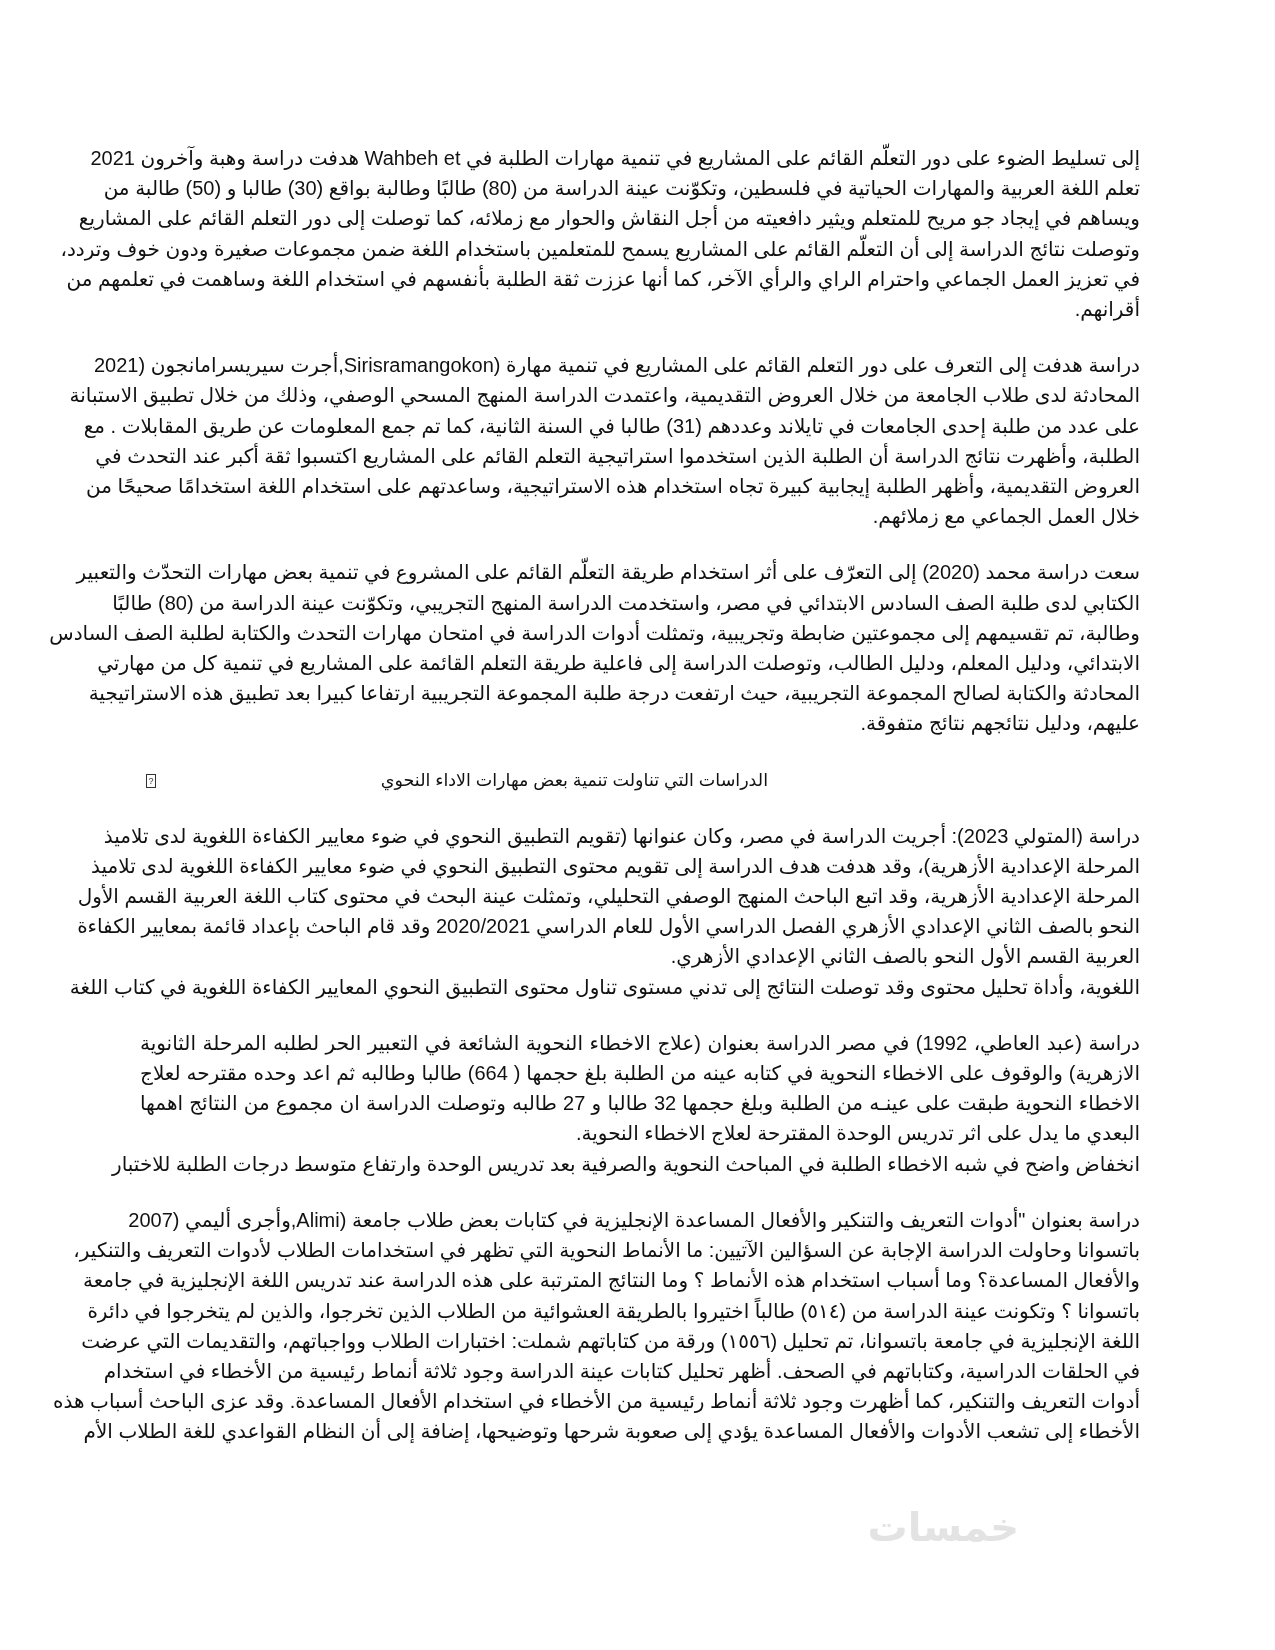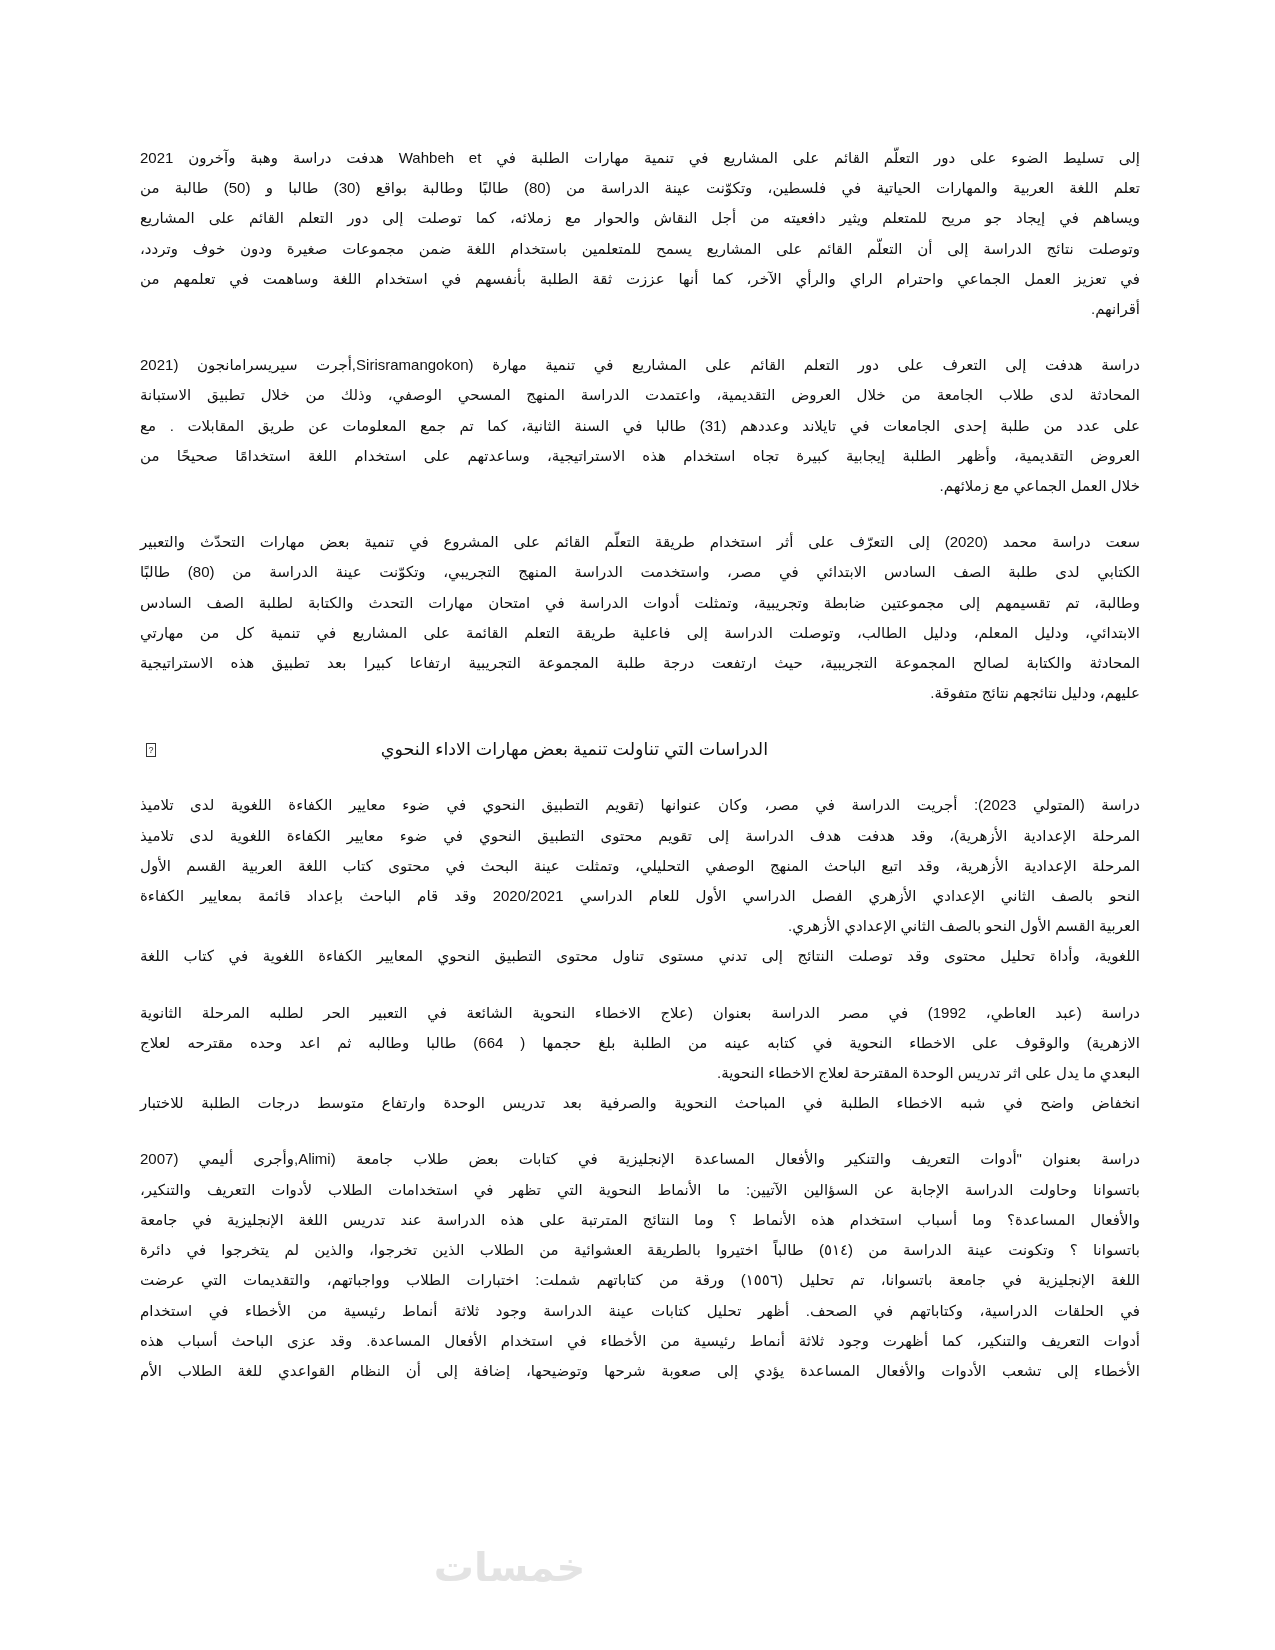"إلى تسليط الضوء على دور" .para { font-size: 15px -> 20px }
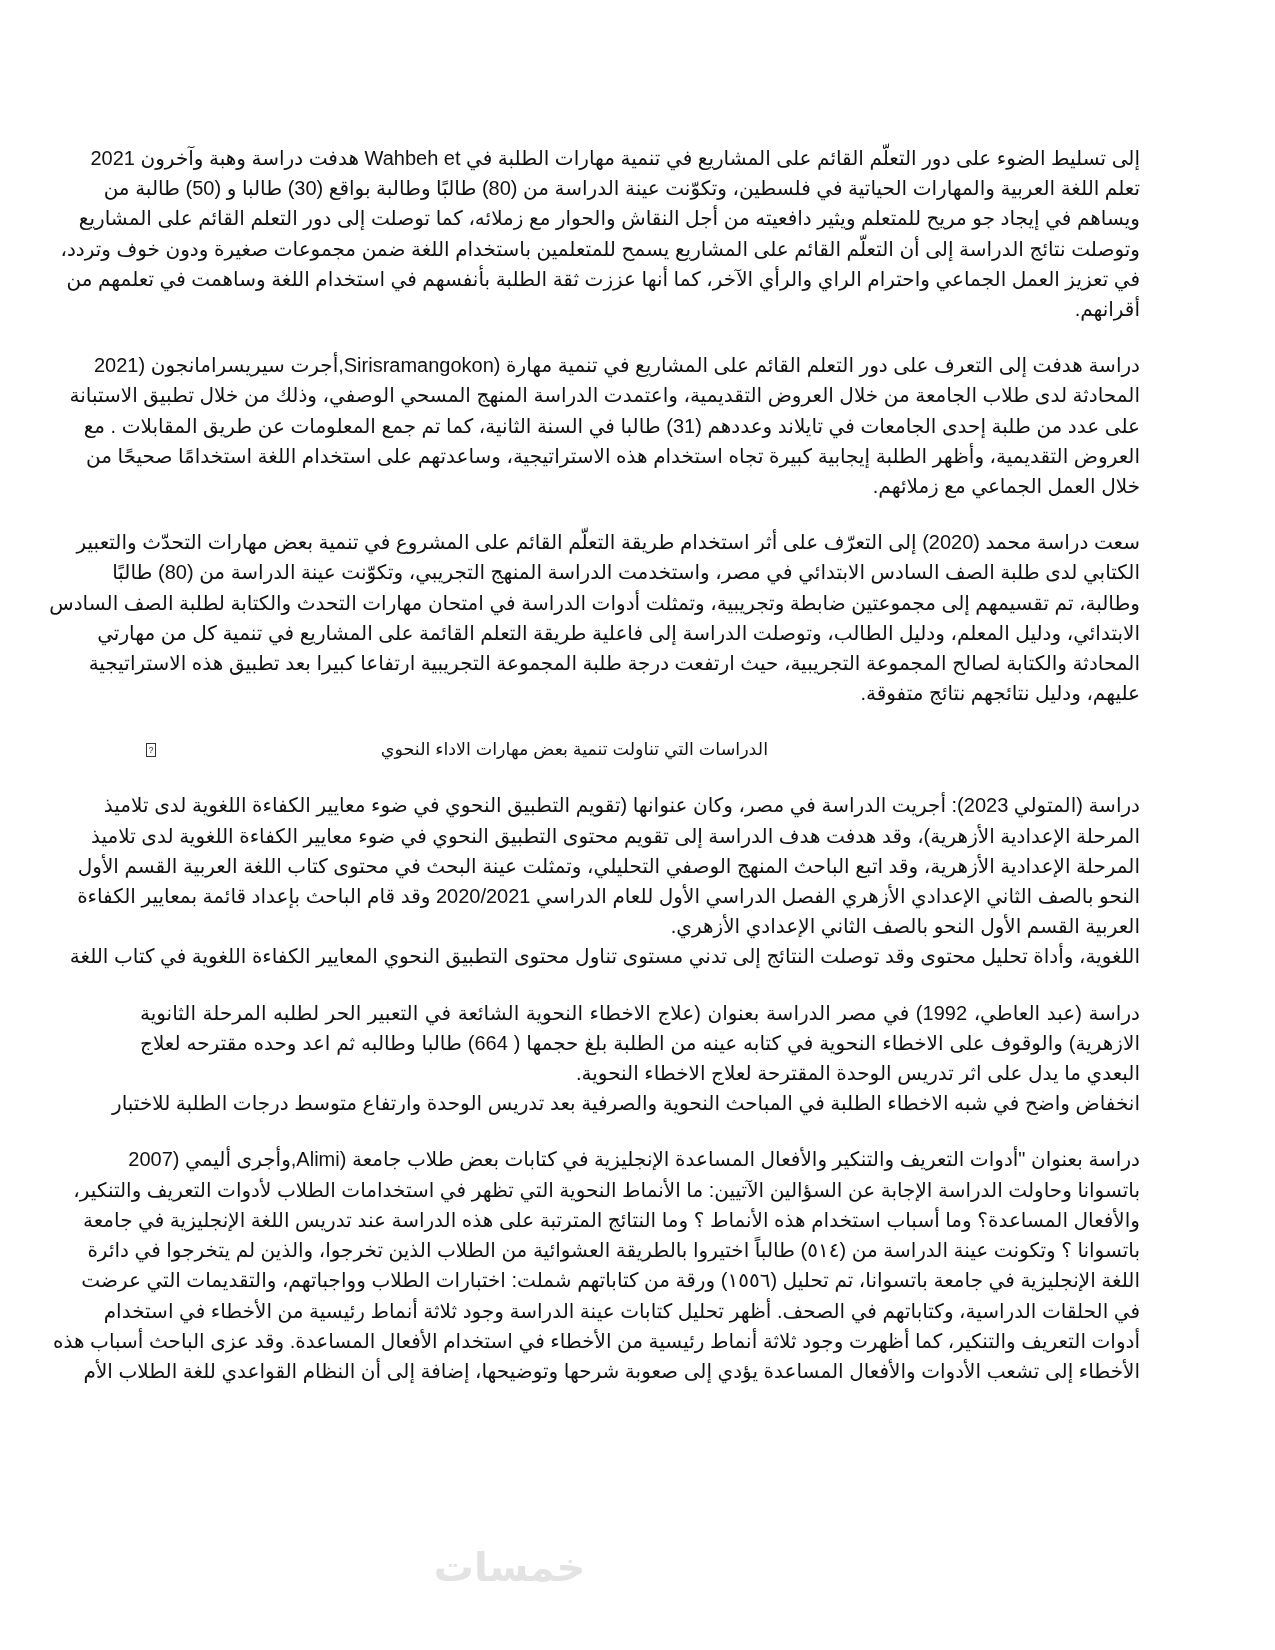"الطلبة، وأظهرت نتائج الدراسة أن" span.line { html: none -> <span>الطلبة، وأظهرت نتائج الدراسة أن الطلبة الذين استخدموا استراتيجية التعلم القائم على المشاريع اكتسبوا ثقة أكبر عند التحدث في</span> }
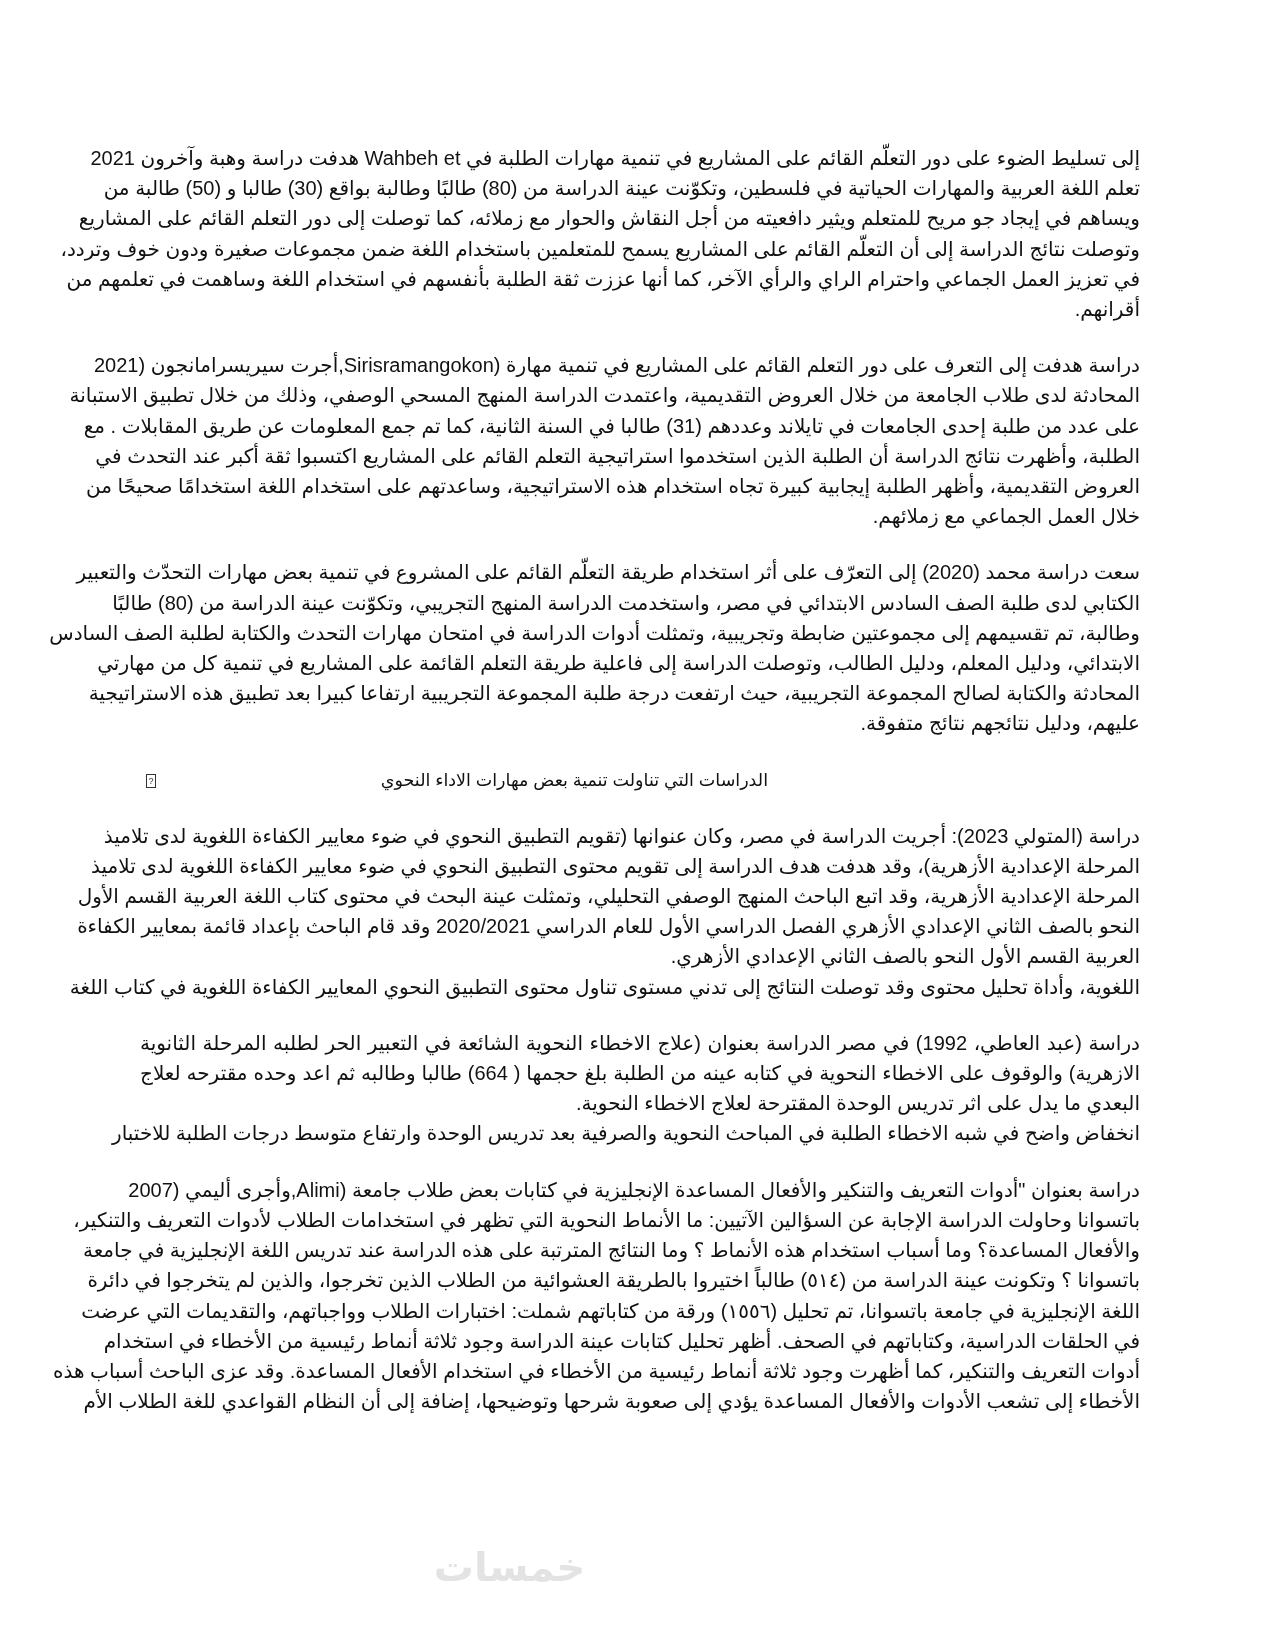"الاخطاء النحوية طبقت على عينـه" span.line { html: none -> <span>الاخطاء النحوية طبقت على عينـه من الطلبة وبلغ حجمها 32 طالبا و 27 طالبه وتوصلت الدراسة ان مجموع من النتائج اهمها</span> }
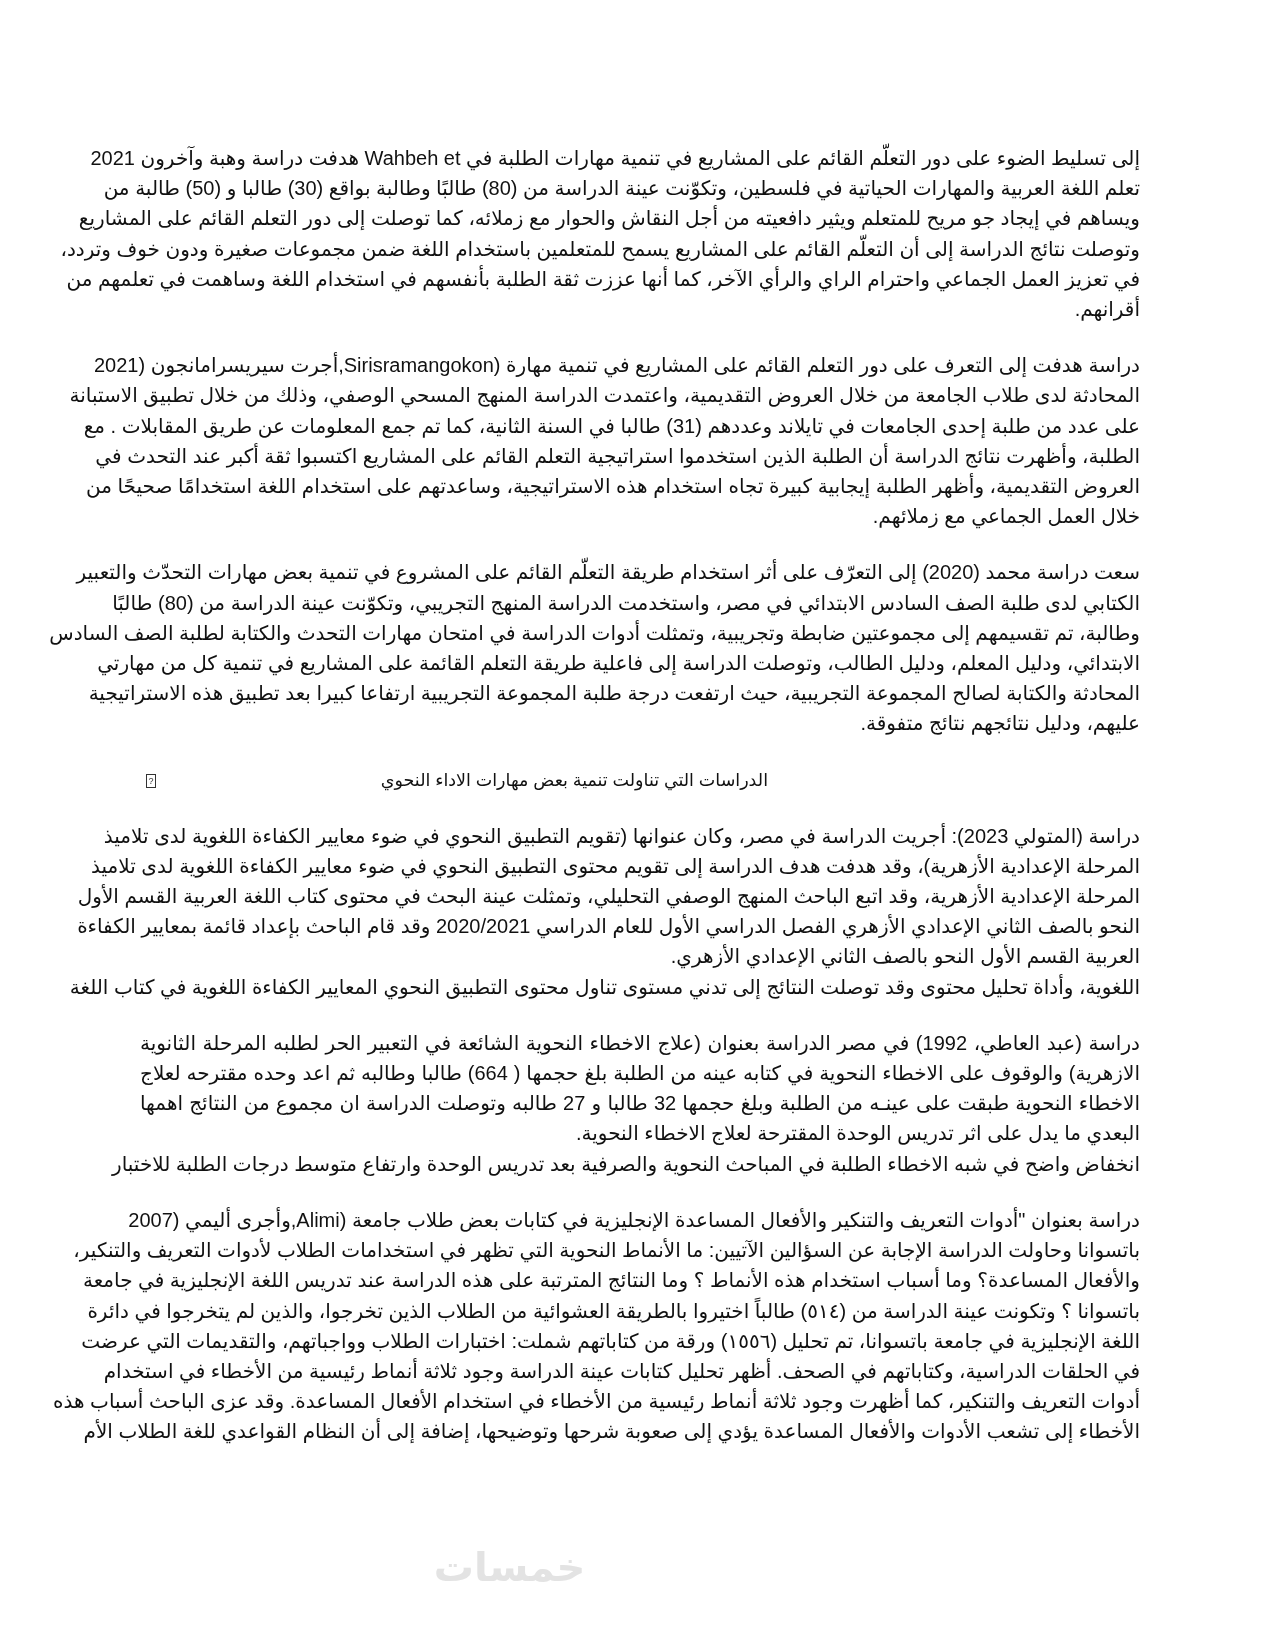"خمسات" .watermark { text-align: center -> right; top: 1544px -> 1504px }
